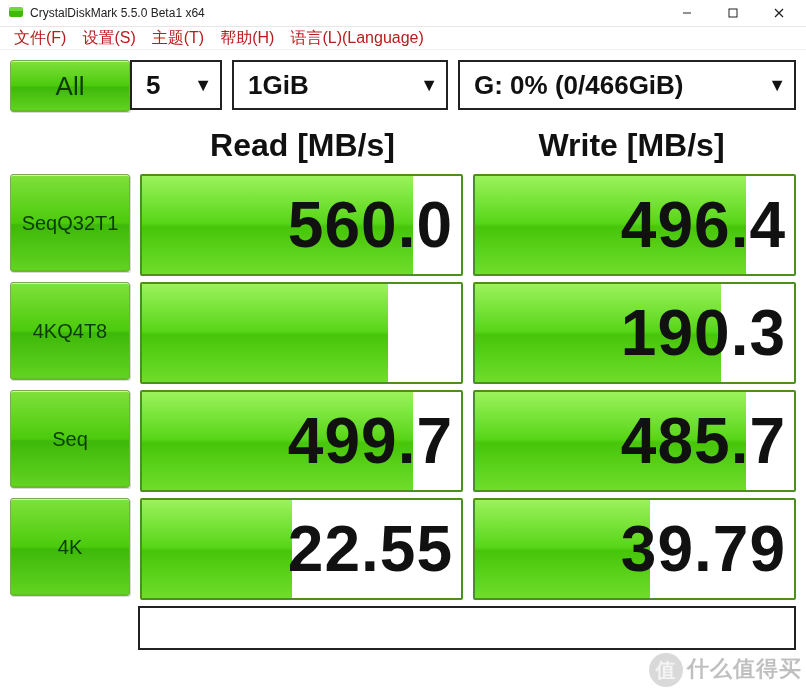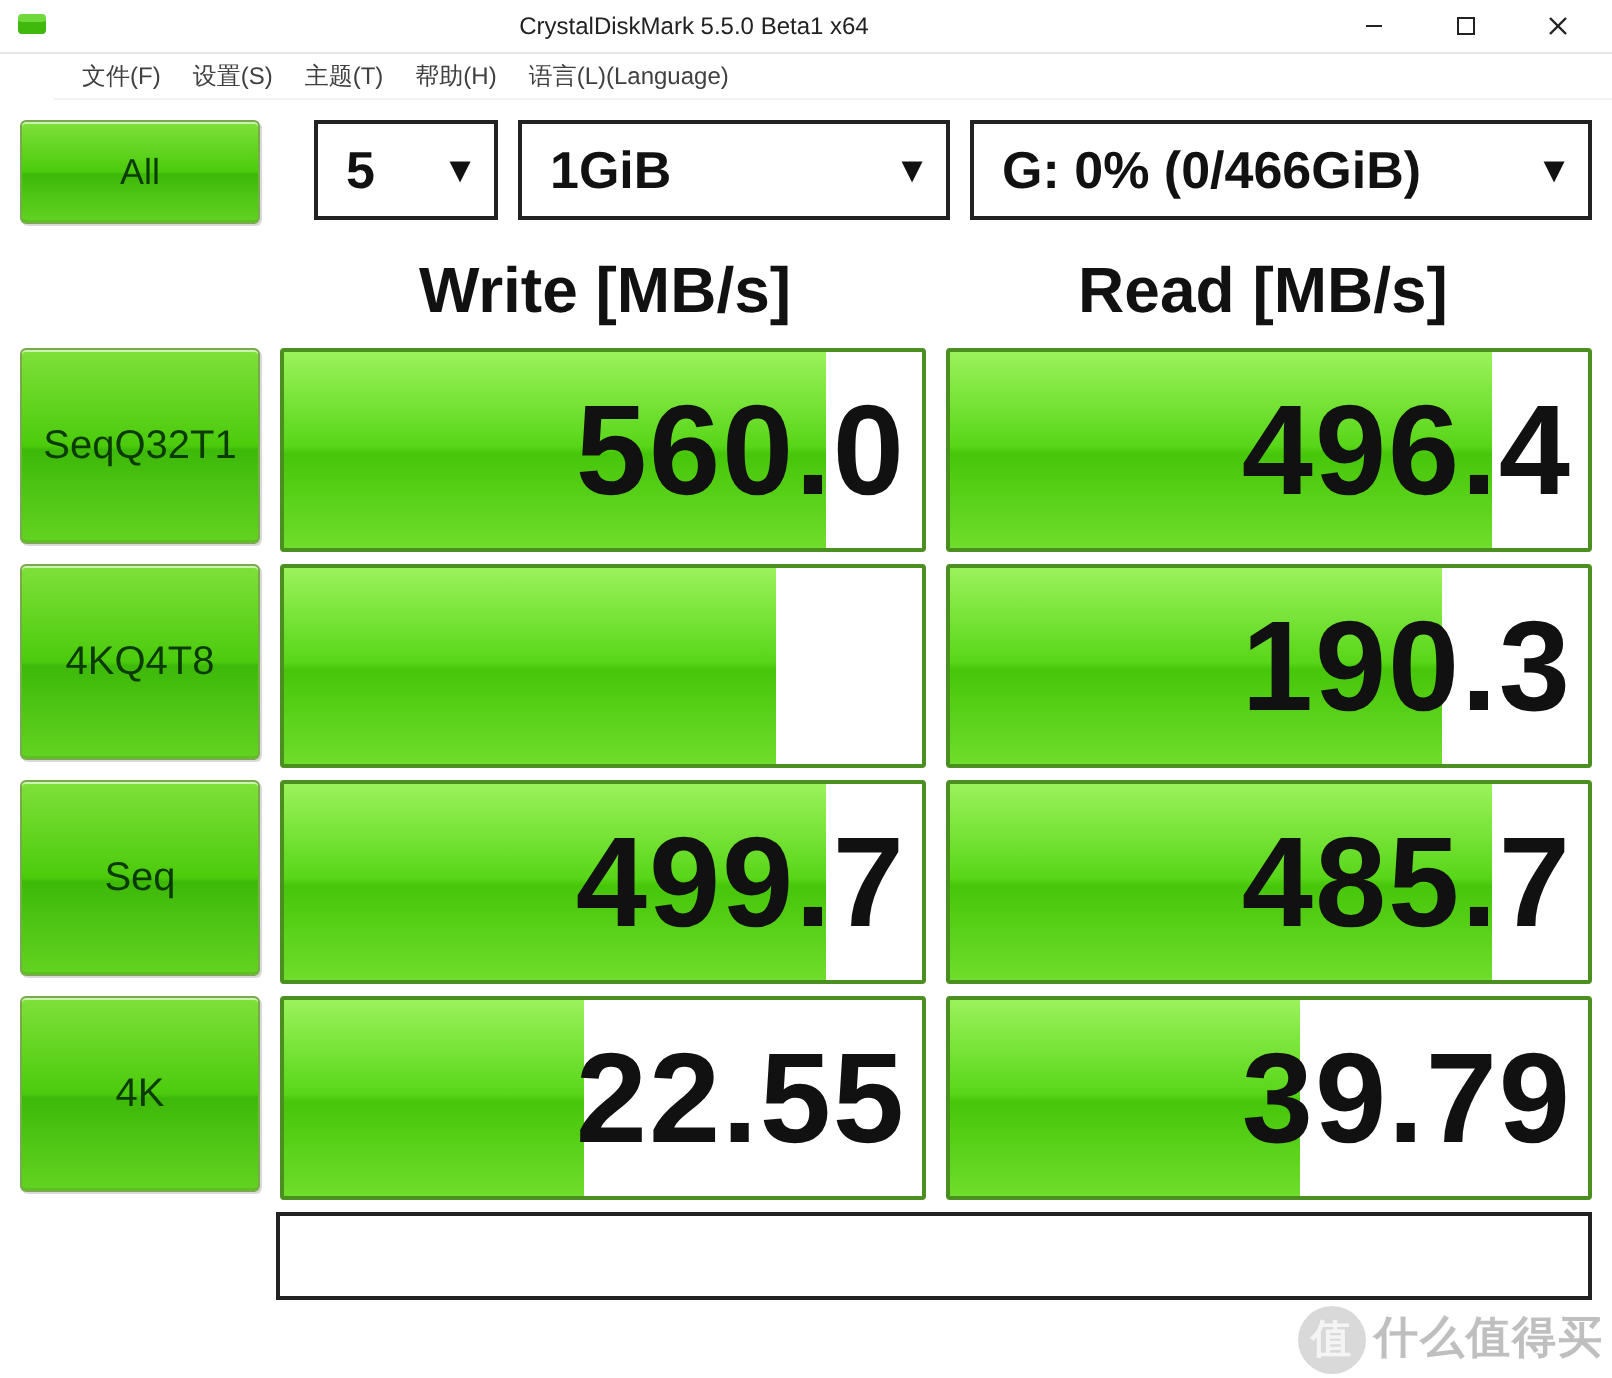"CrystalDiskMark 5.5.0 Beta1 x64" .titlebar .title { text-align: center -> none }
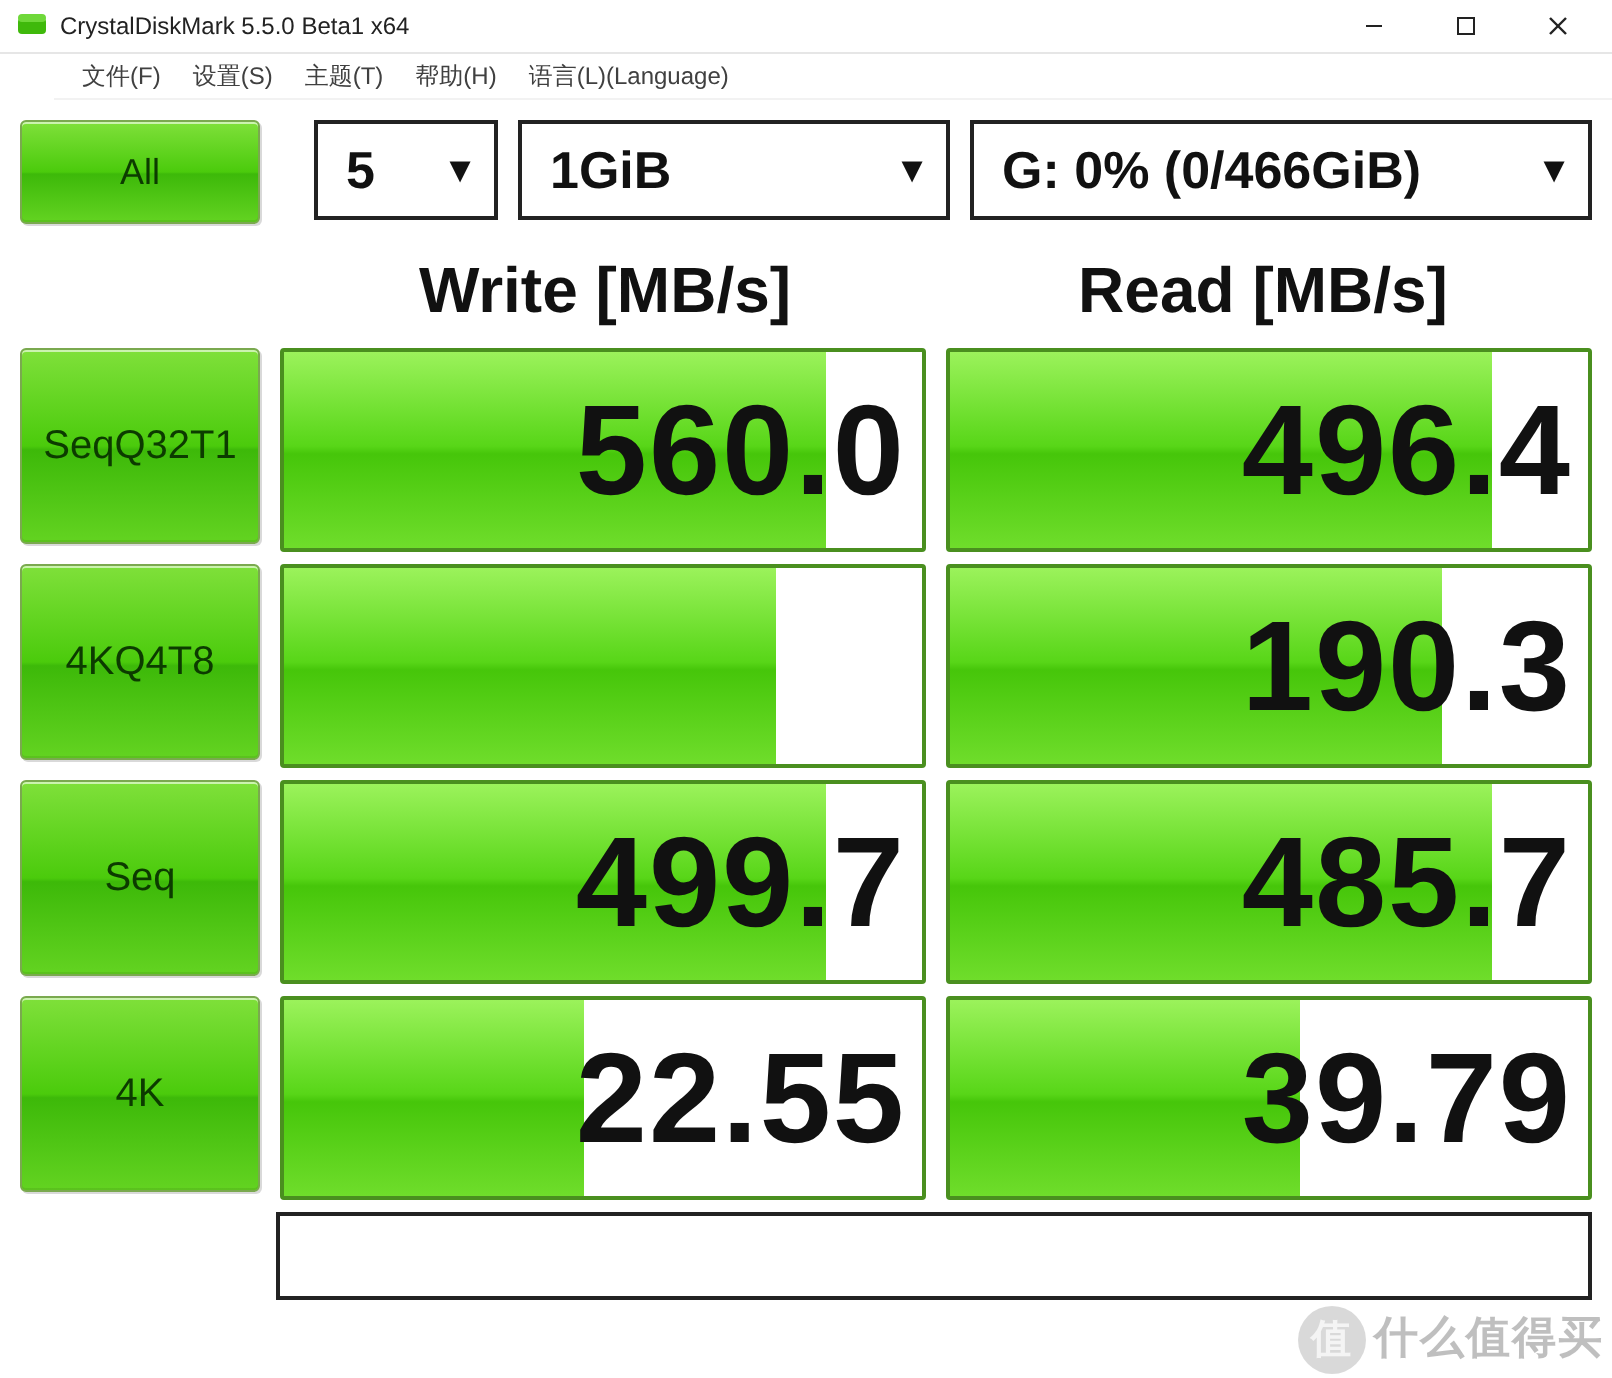"文件(F)" .menubar { color: #404040 -> #b91c1c; font-size: 12px -> 16px; margin-left: 27px -> none }
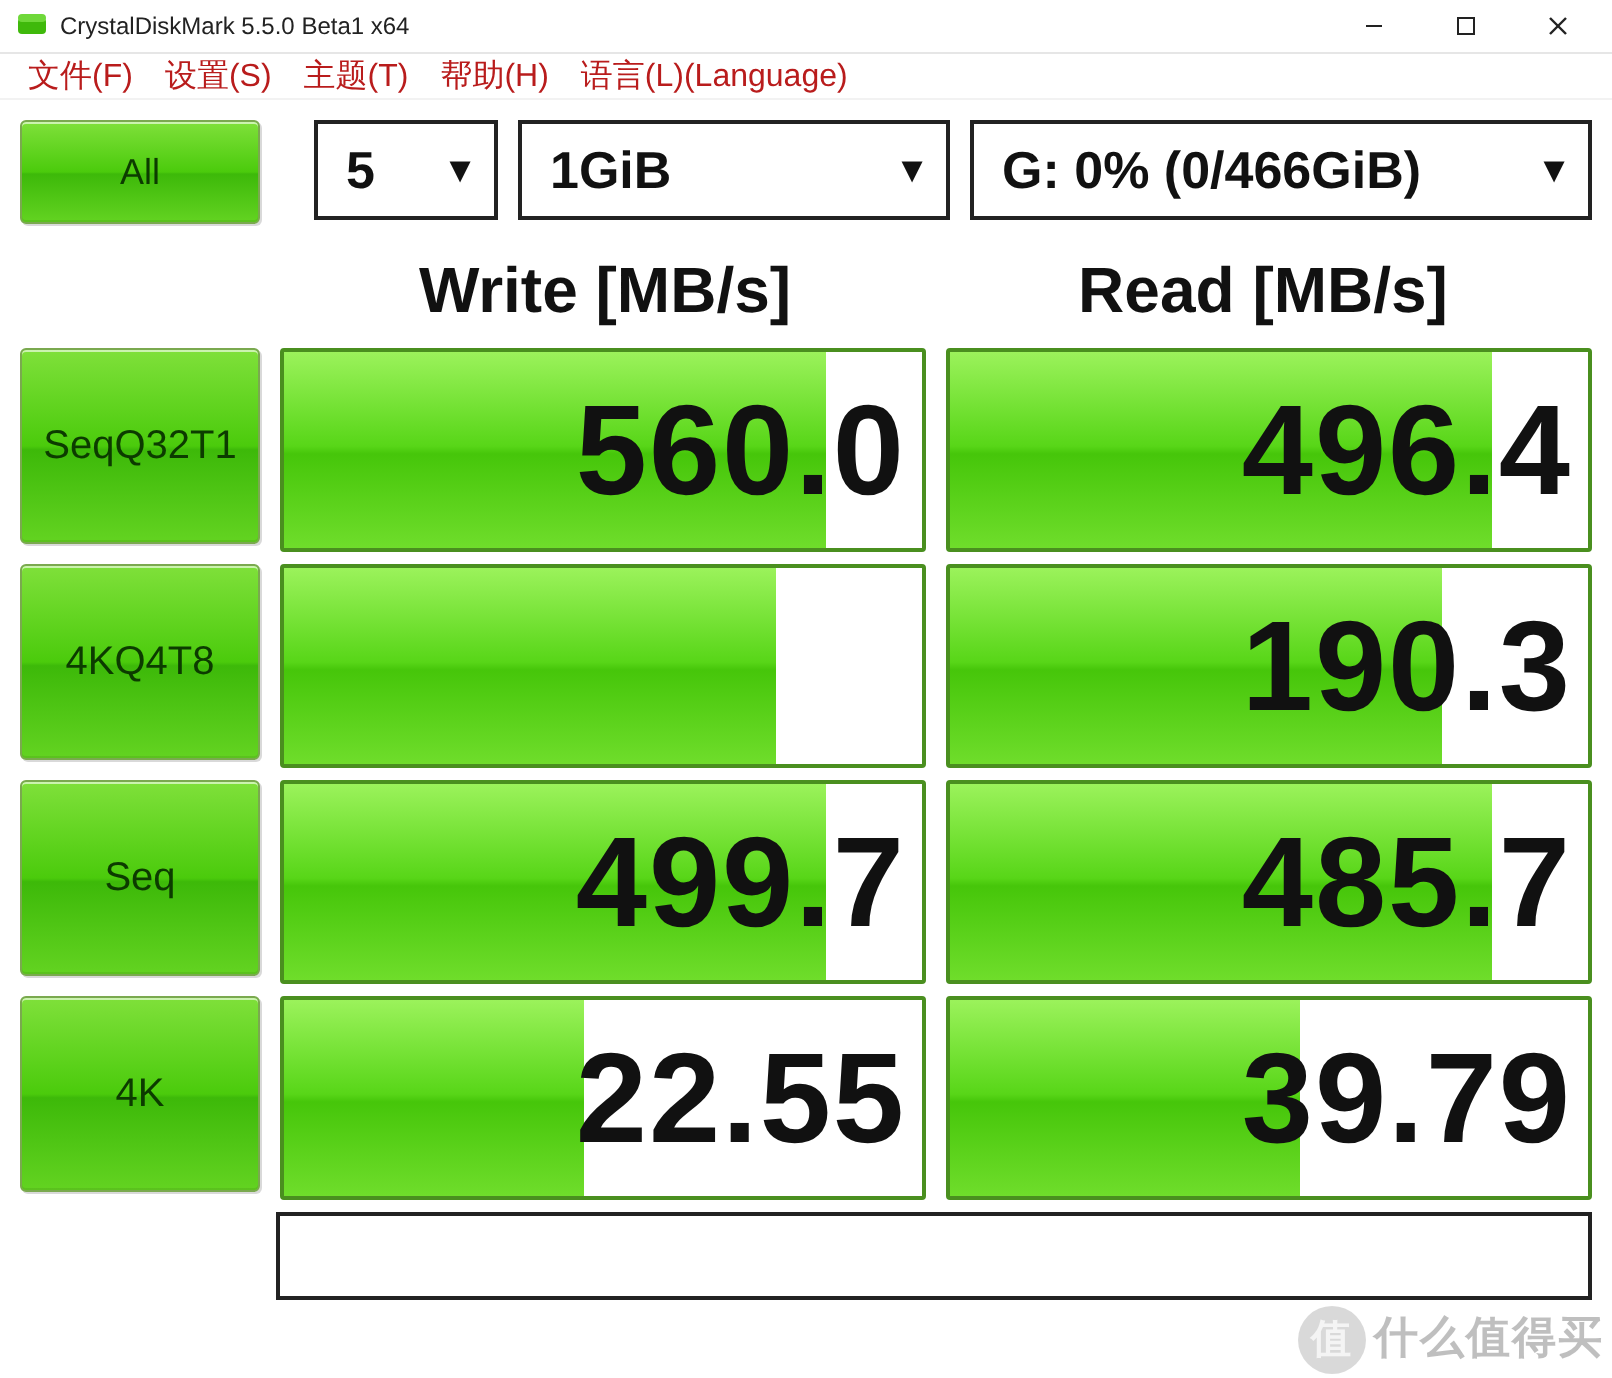"All" .allbtn { font-size: 18px -> 26px; margin-right: 27px -> 0 }
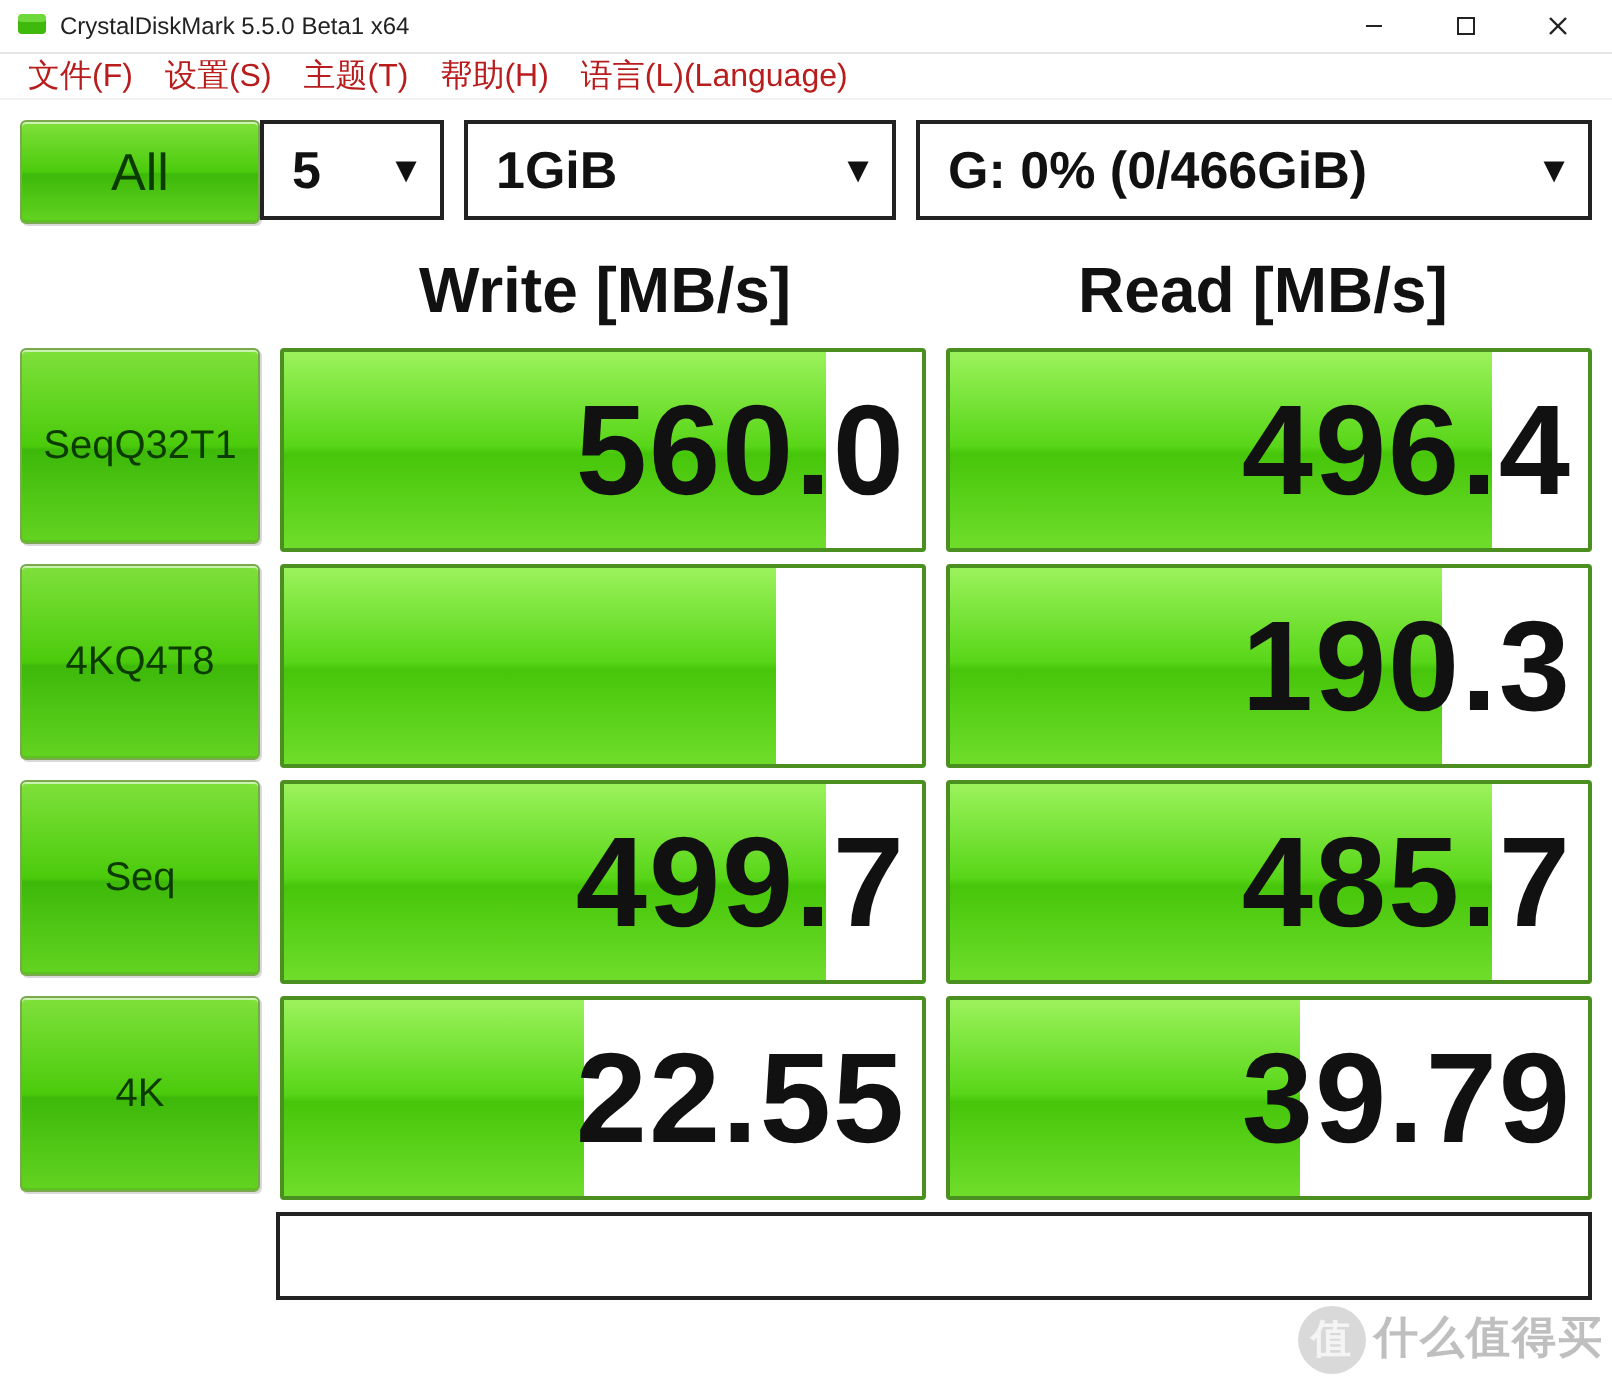"Write [MB/s]" div.hcell { order: before "Read [MB/s]" -> after "Read [MB/s]" }
